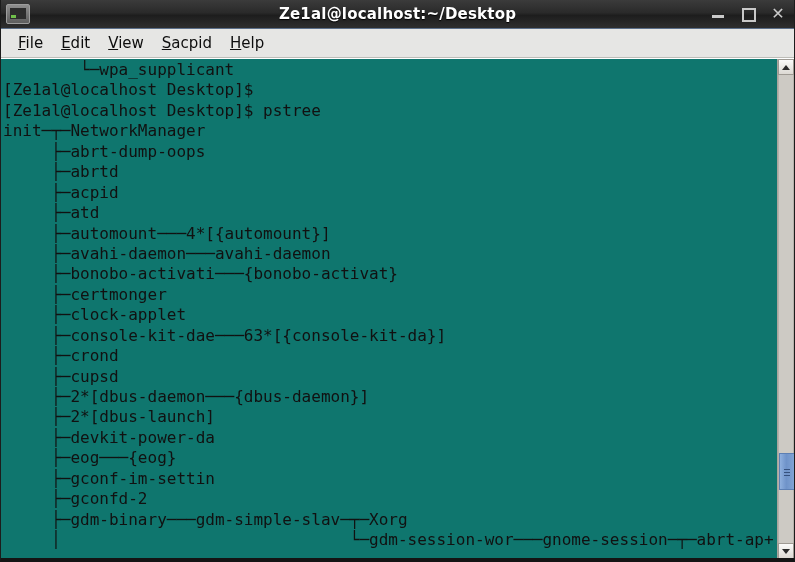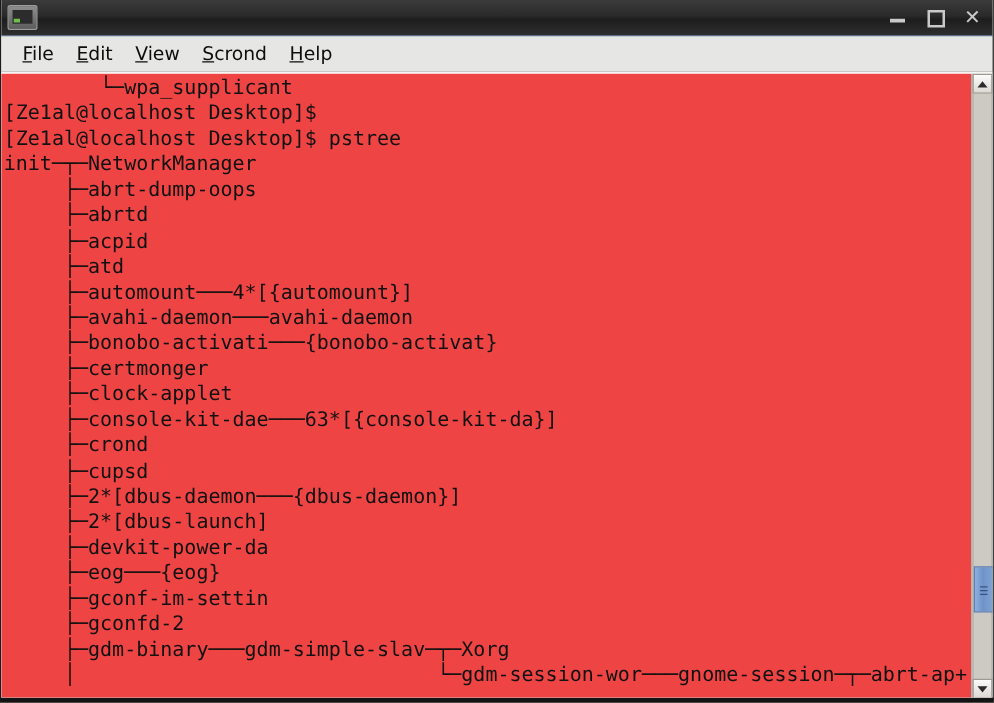"Ze1al@localhost:~/Desktop" div { html: none -> <div>Ze1al@localhost:~/Desktop</div> }
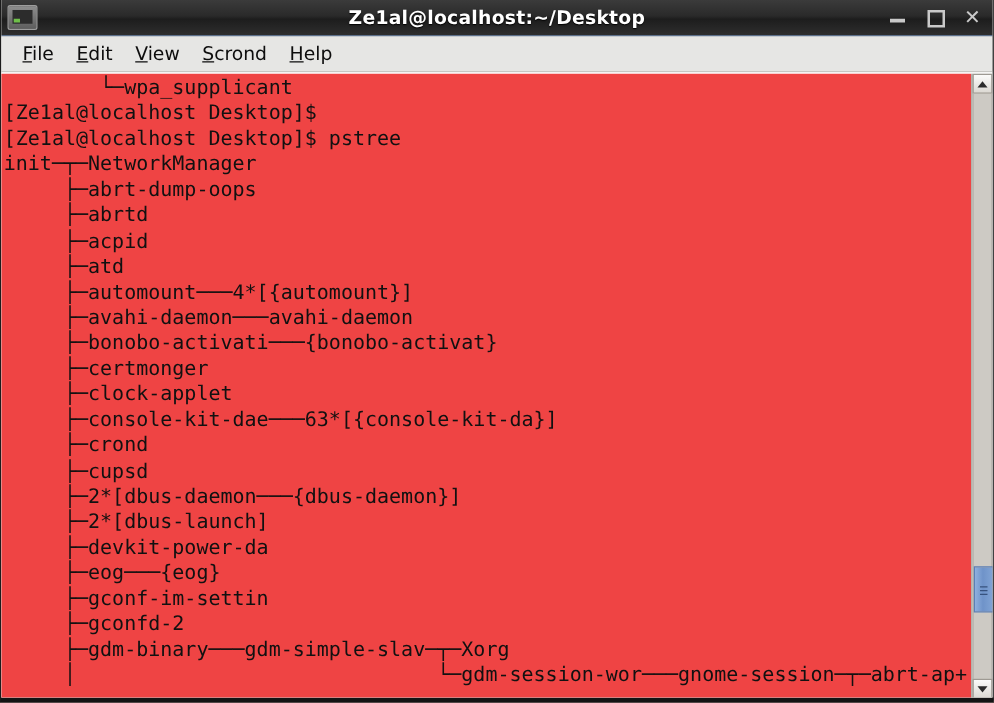"crond" span { text: crond -> acpid }
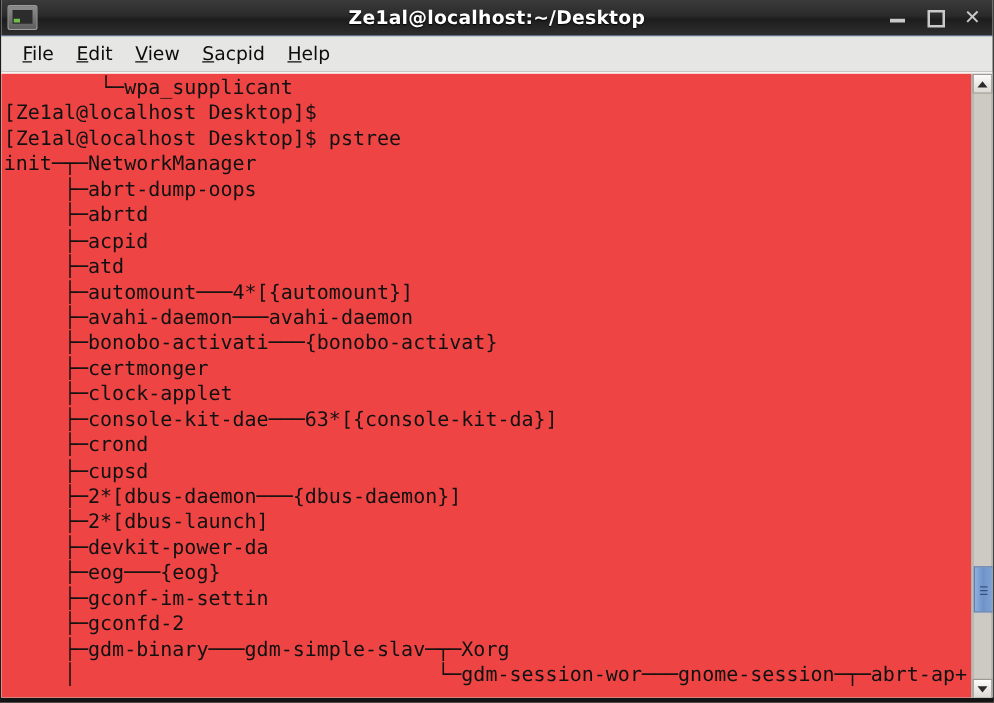"└─wpa_supplicant" #term-text { background: #ef4444 -> #0f766e }
